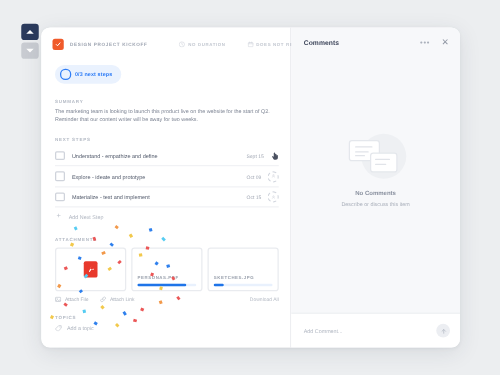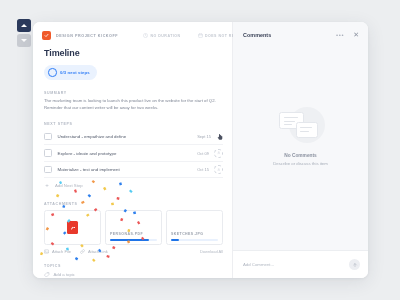"Timeline" div.title { html: <div>Timeline</div> -> none }
